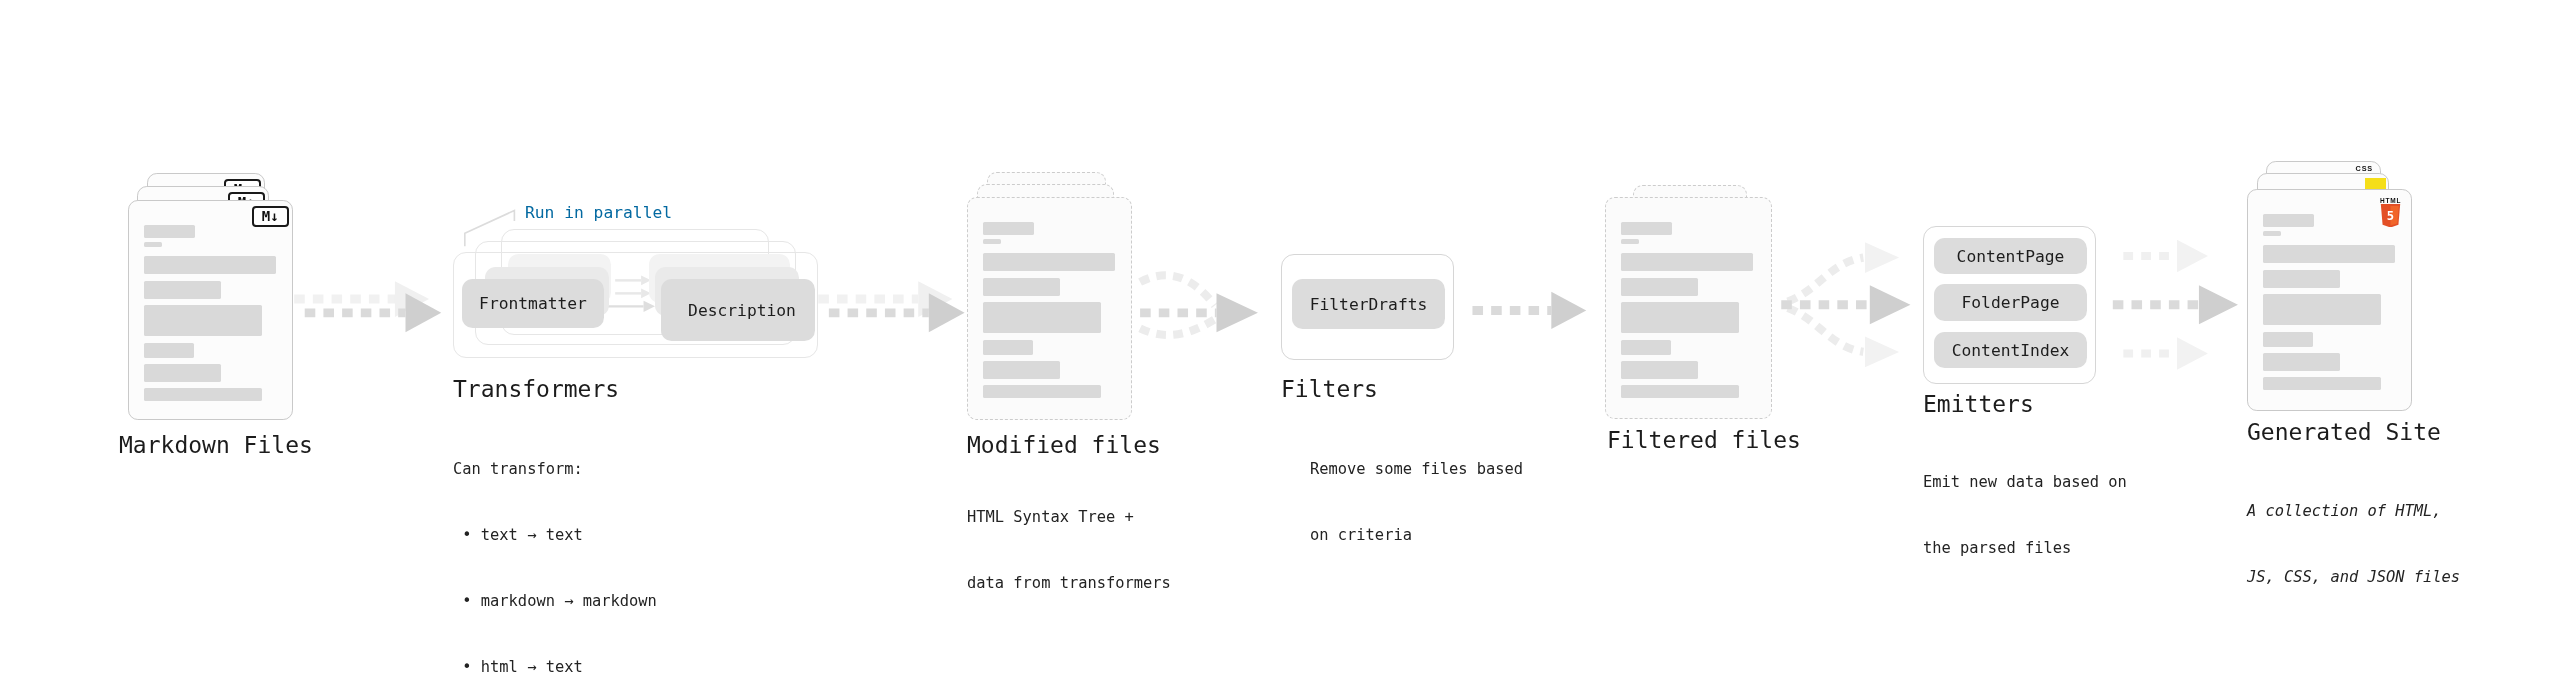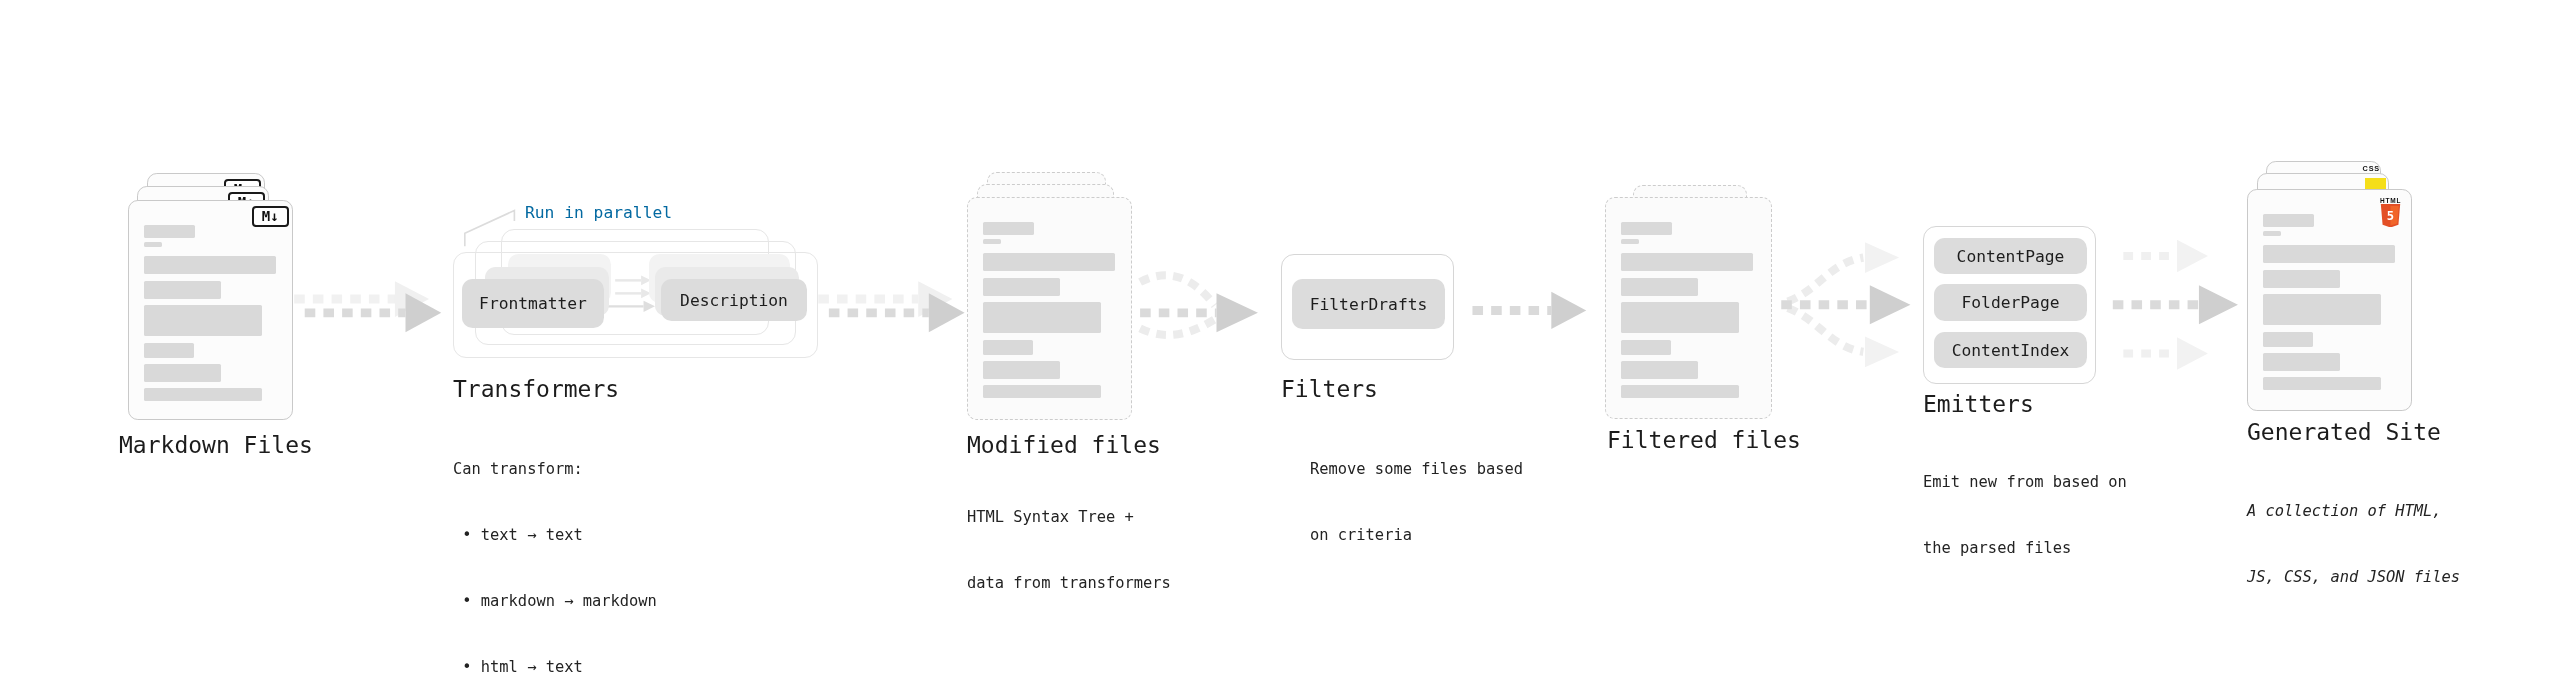"CSS" .css-badge { text-align: right -> left }
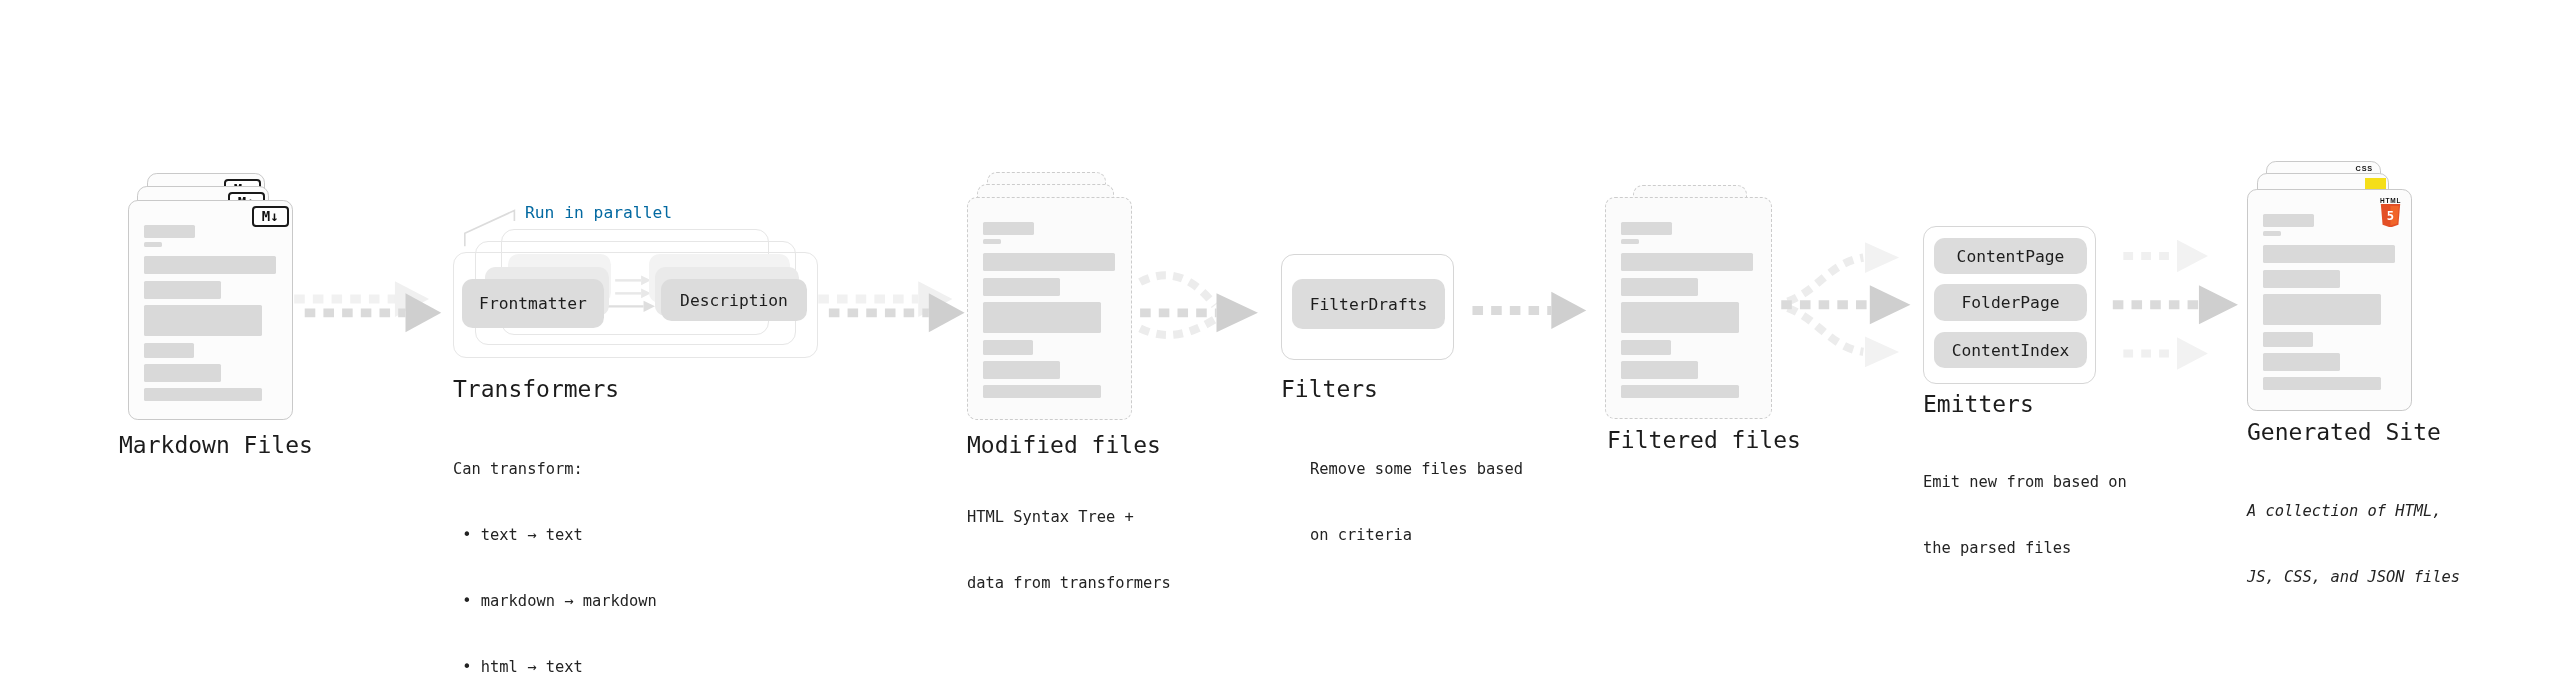"Description" div.btn { height: 42px -> 62px; padding-left: none -> 8px }
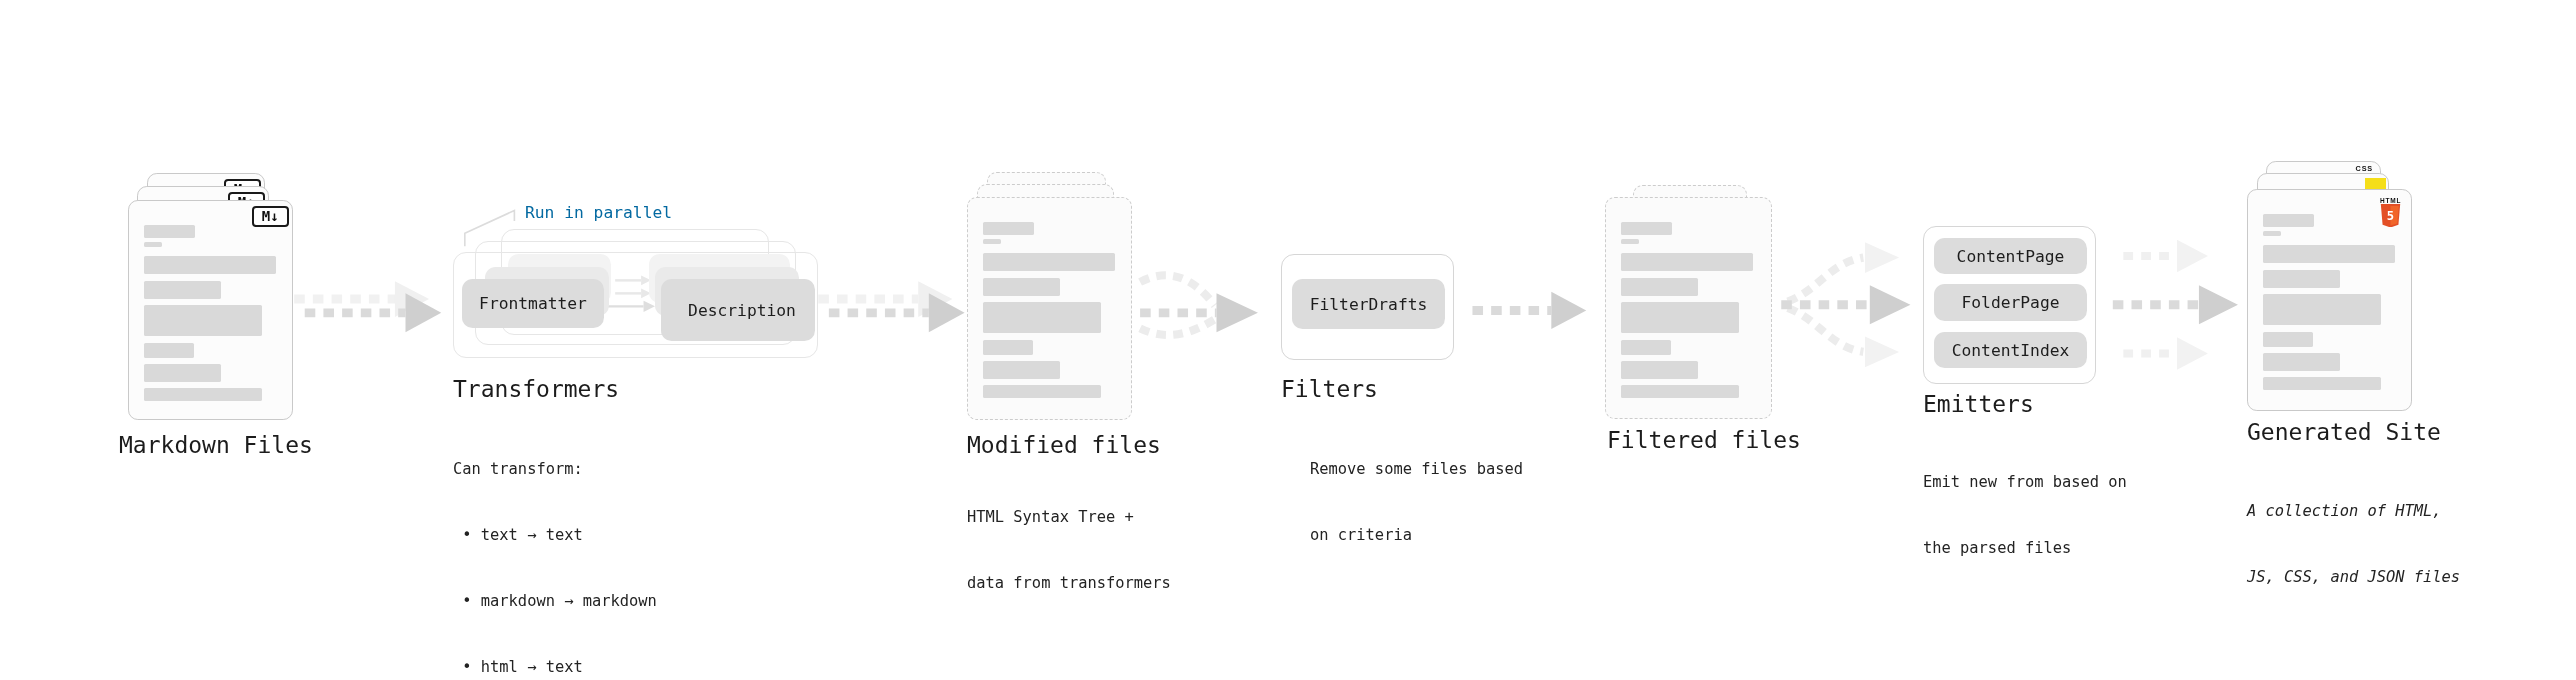"Emit new from based on" div { text: from -> data }
